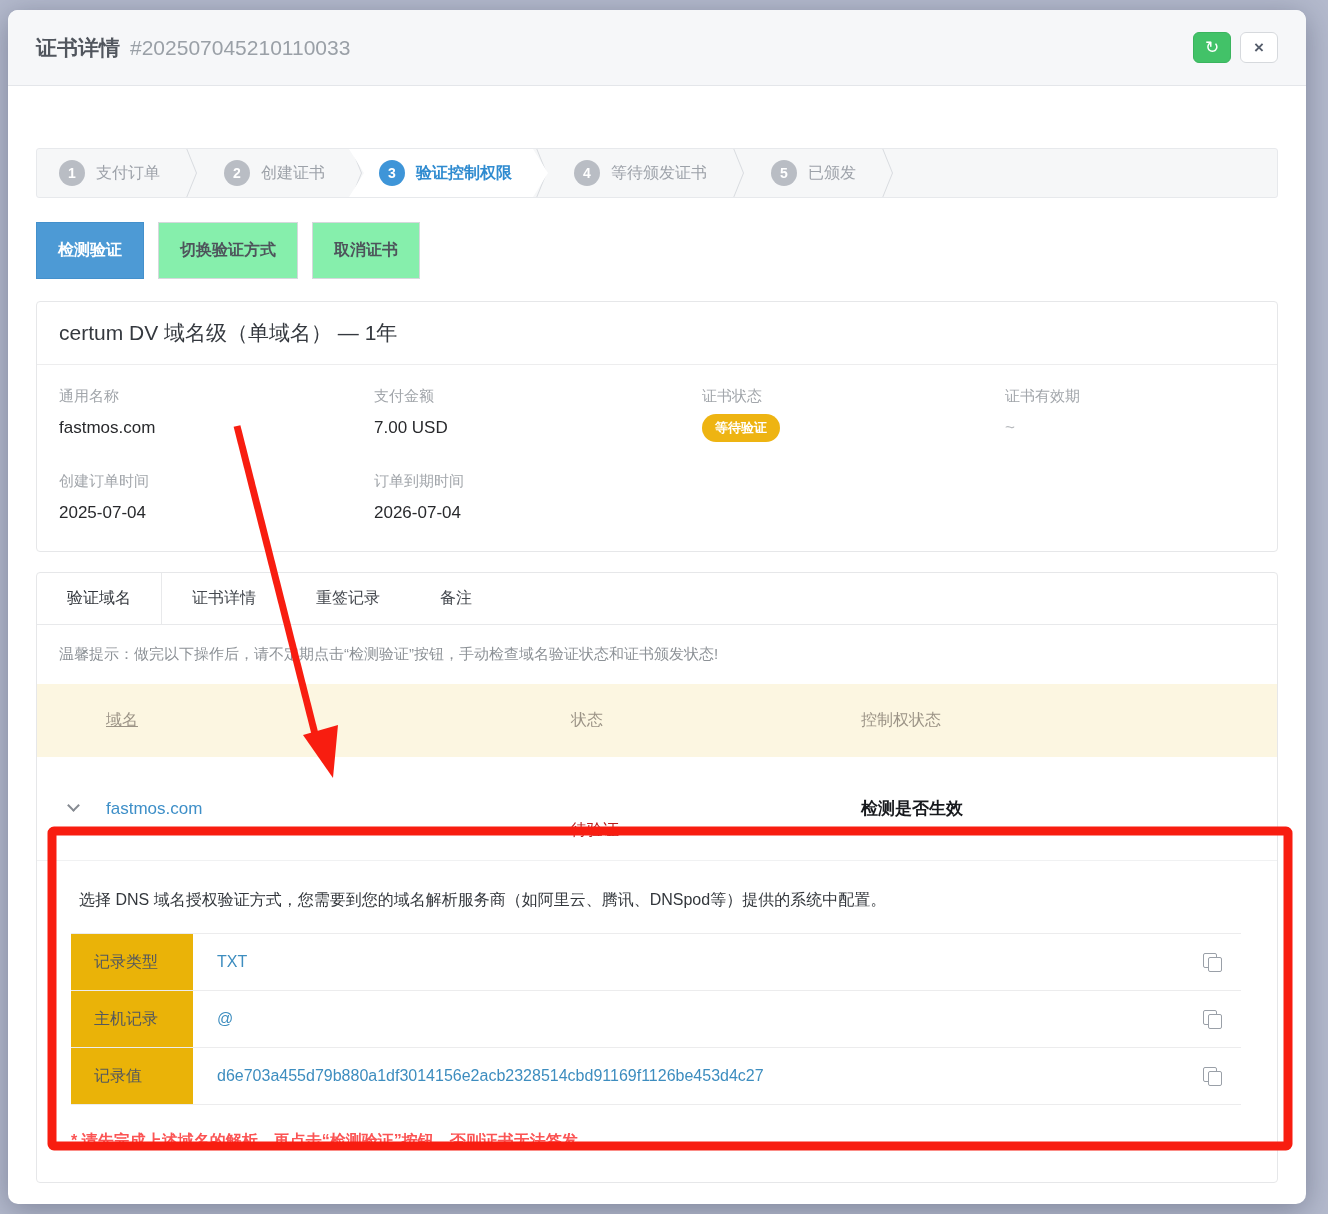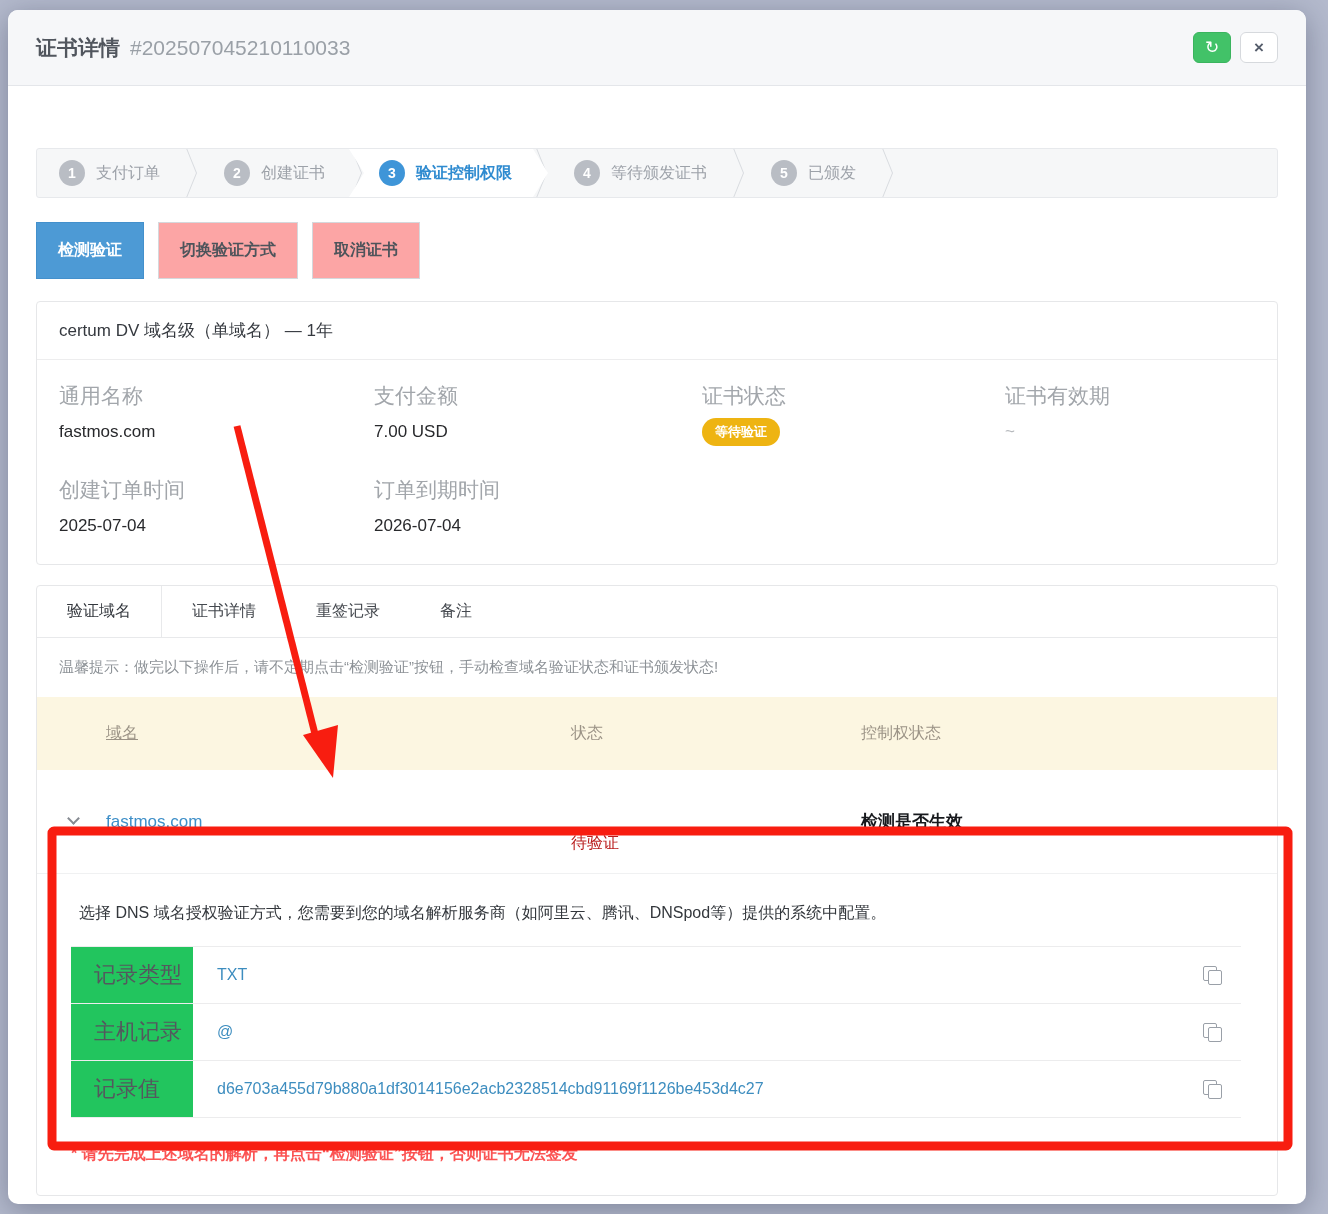"切换验证方式" .btn-plain { background: #fca5a5 -> #86efac }
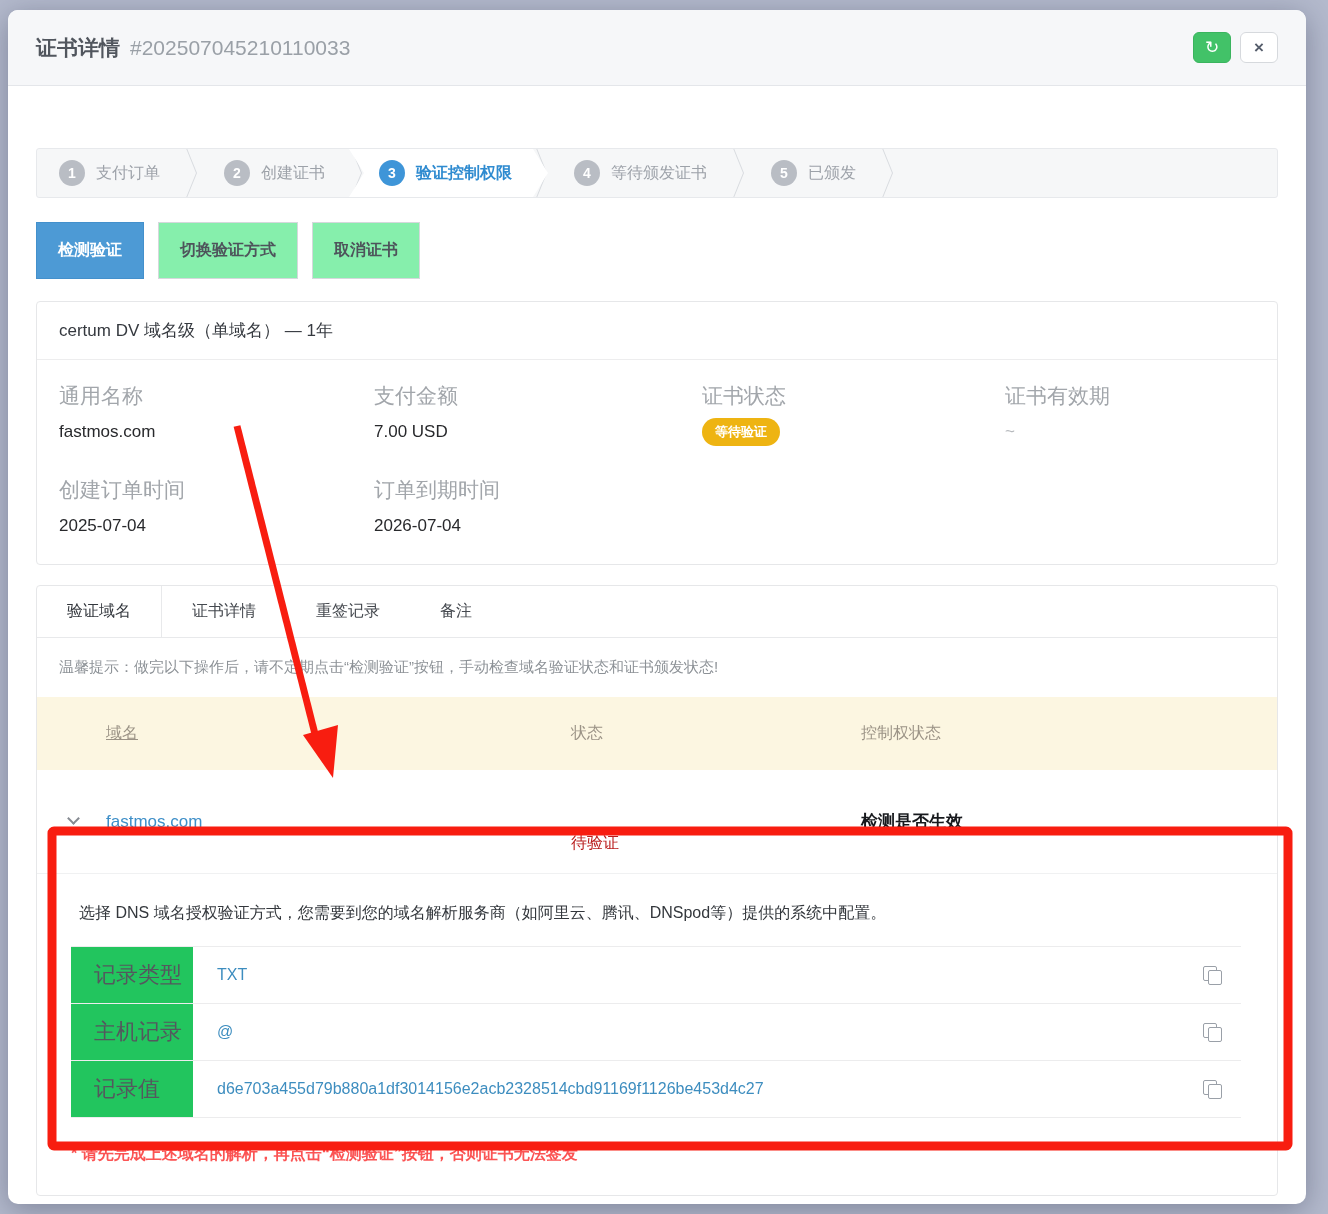"certum DV 域名级（单域名） — 1年" .cert-card-title { font-size: 17px -> 21px }
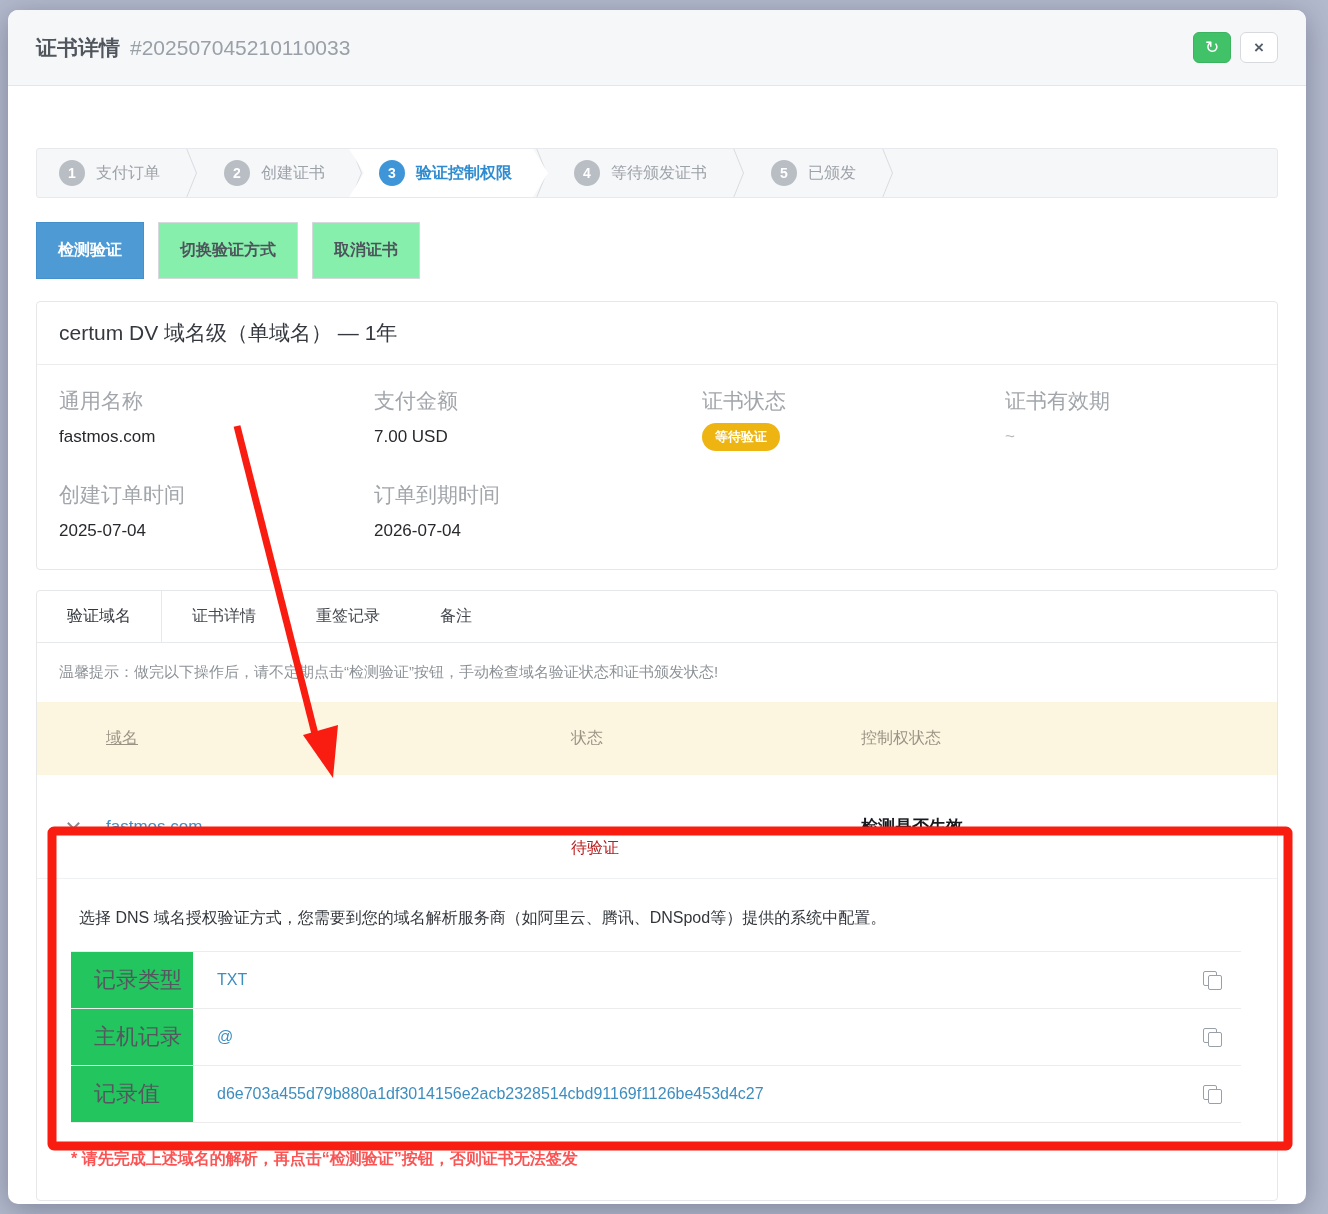"通用名称" .field-label { font-size: 21px -> 15px }
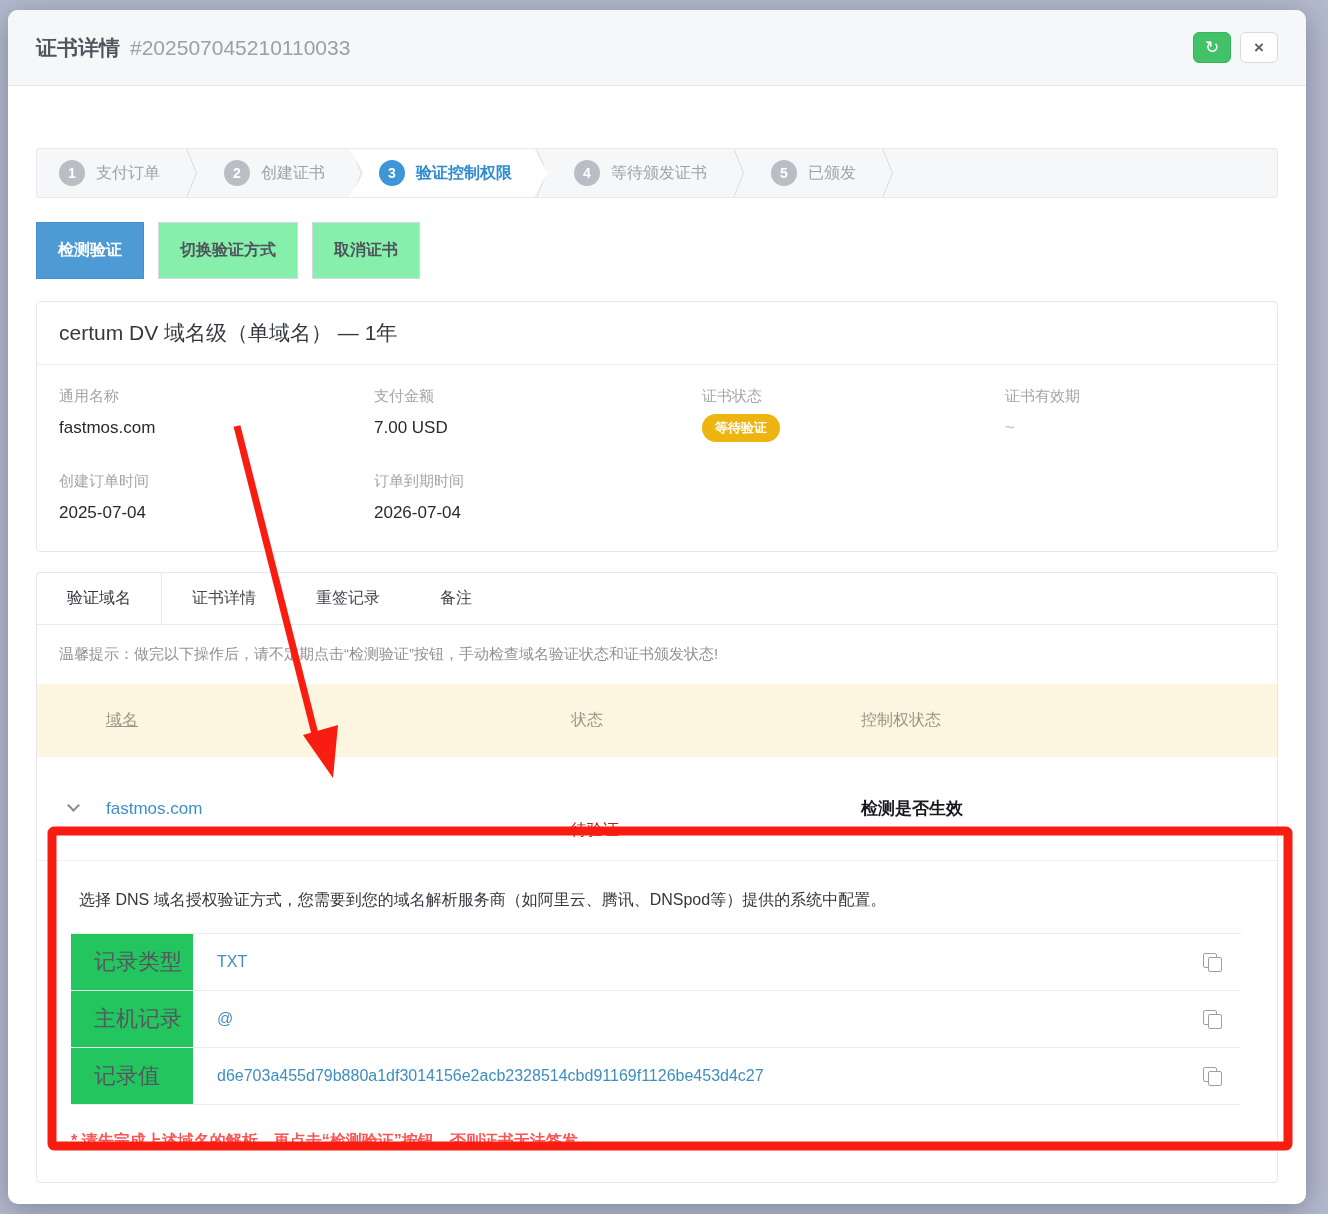"记录类型" .dns-label { background: #22c55e -> #eab308; font-size: 22px -> 16px }
